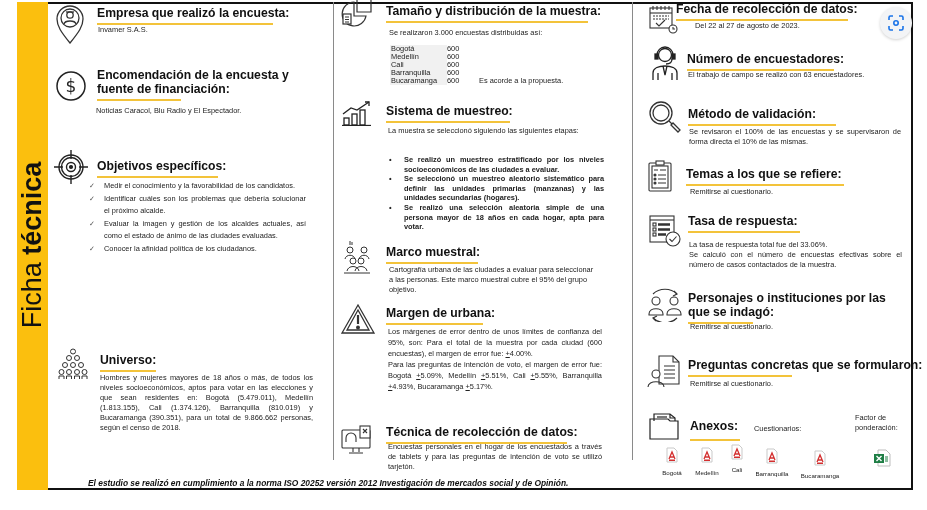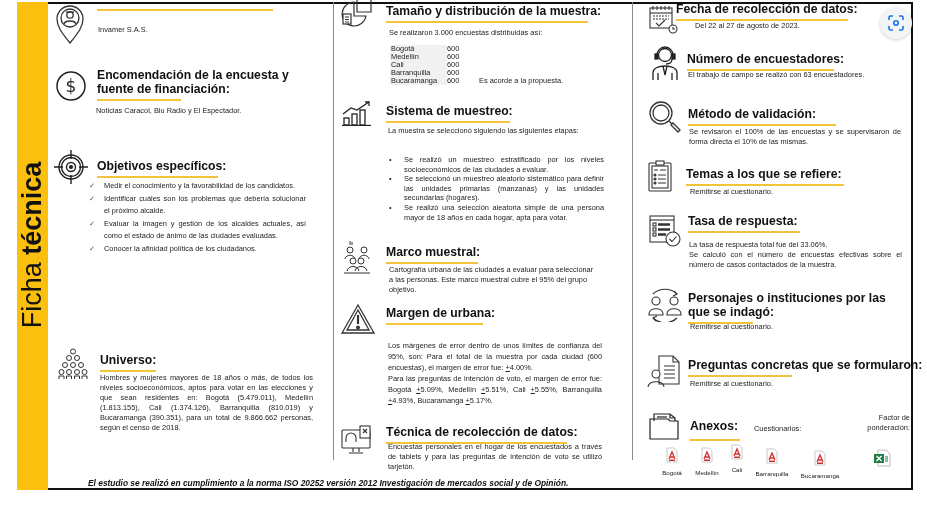"Empresa que realizó la encuesta:" h3 { html: none -> <h3>Empresa que realizó la encuesta:</h3> }
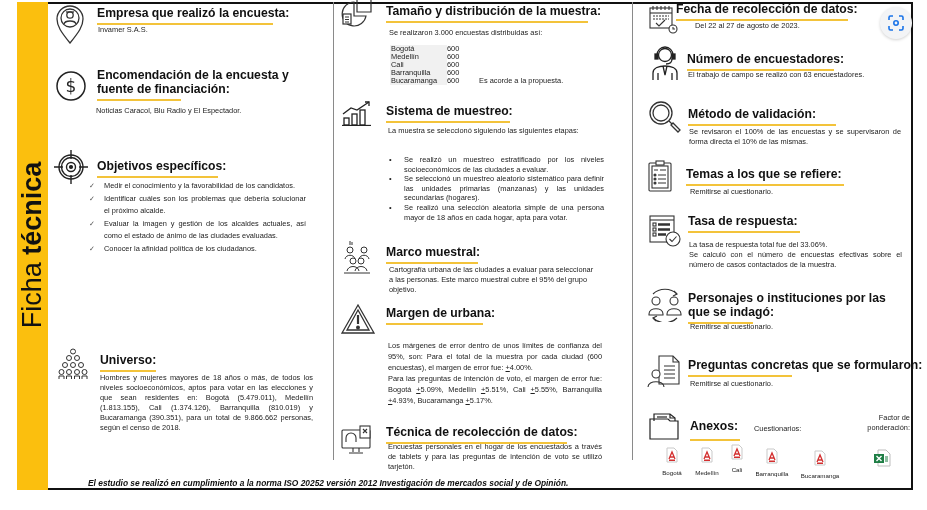"Se realizó un muestreo estratificado" ul.dots li { font-weight: none -> bold }
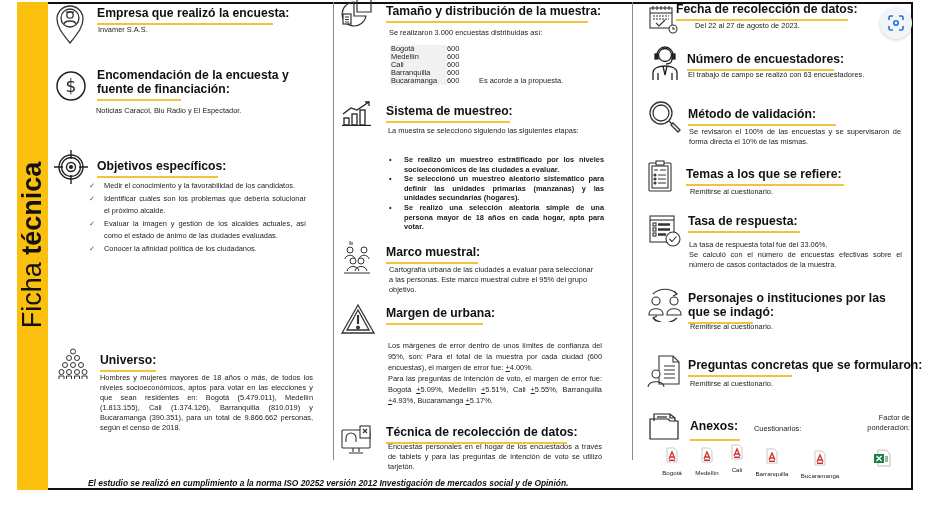"Los márgenes de error dentro" div.sec { top: 340px -> 326px }
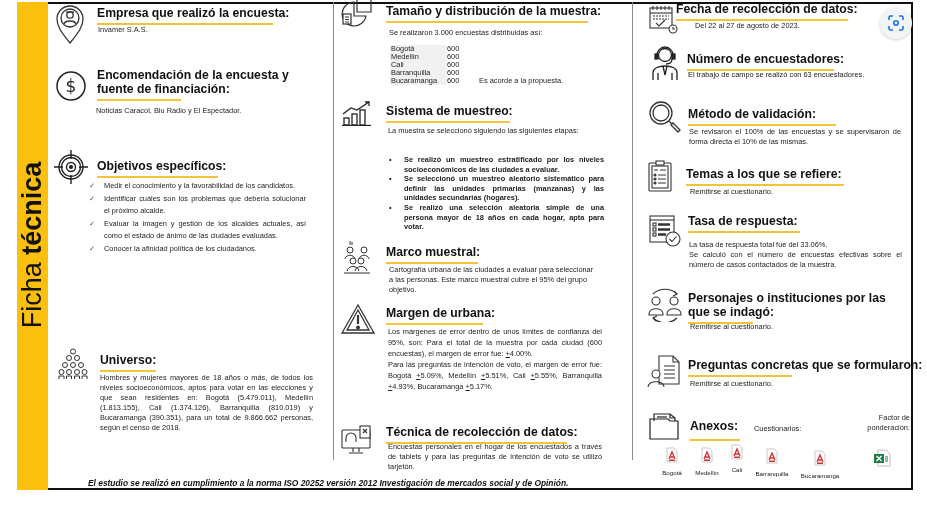"Factor de ponderación:" div.sec { text-align: right -> none }
